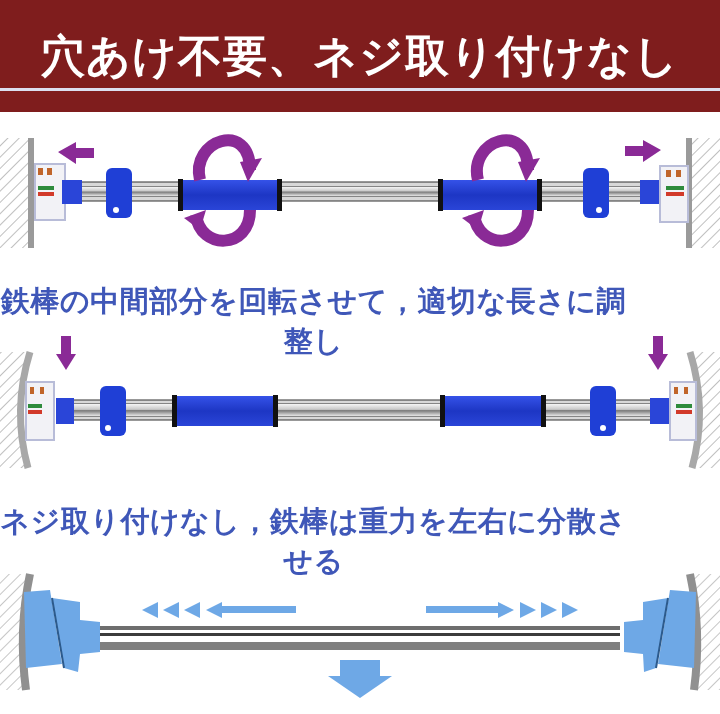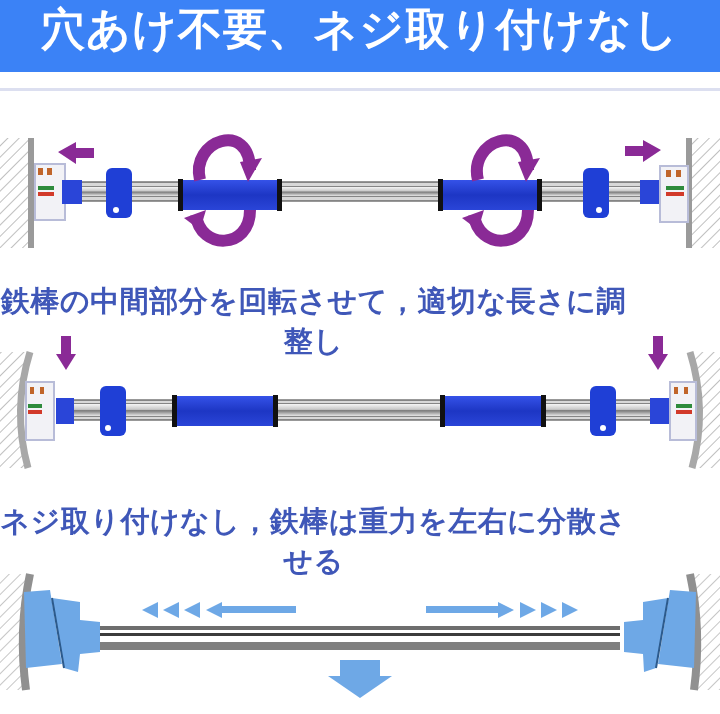"穴あけ不要、ネジ取り付けなし" .banner { align-items: flex-start -> center; background: #3b82f6 -> #7f1d1d; height: 72px -> 112px }
